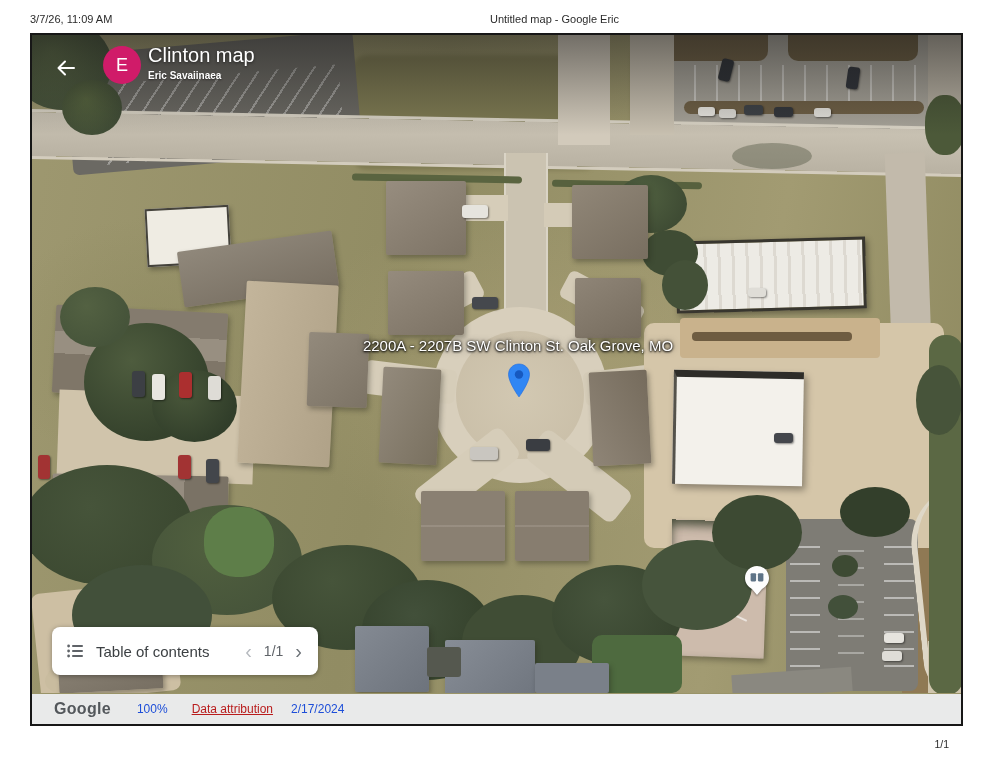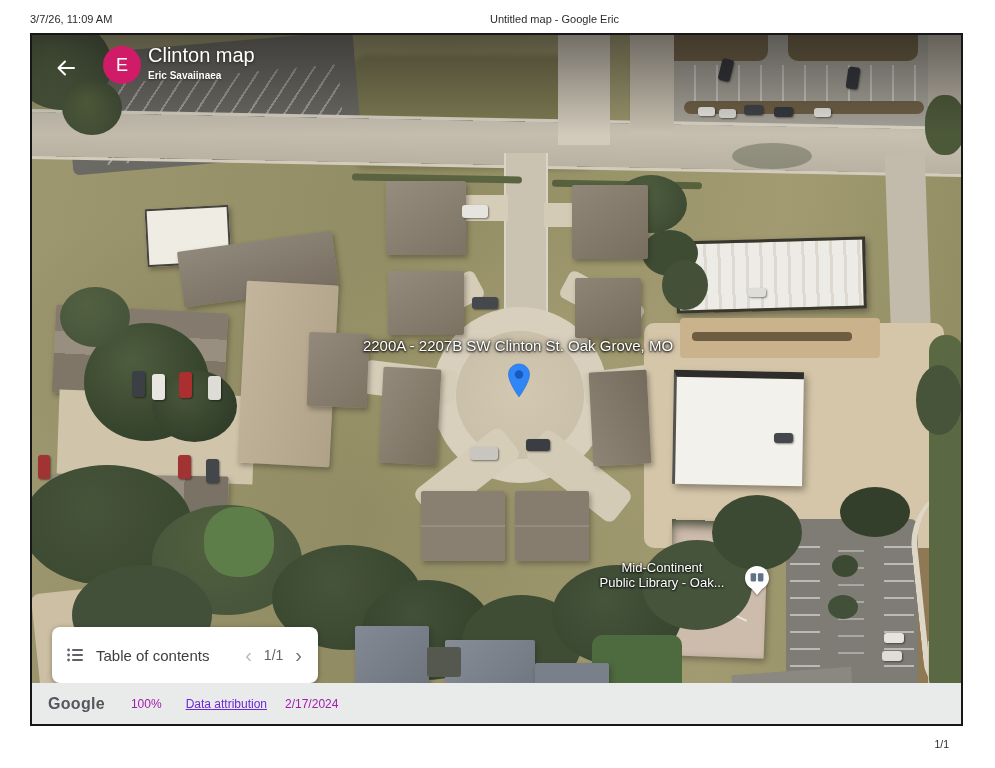"Mid-Continent" div.lib-label { html: <div> <div>Mid-Continent</div> <div>Public Library - Oak...</div> </div> -> none }
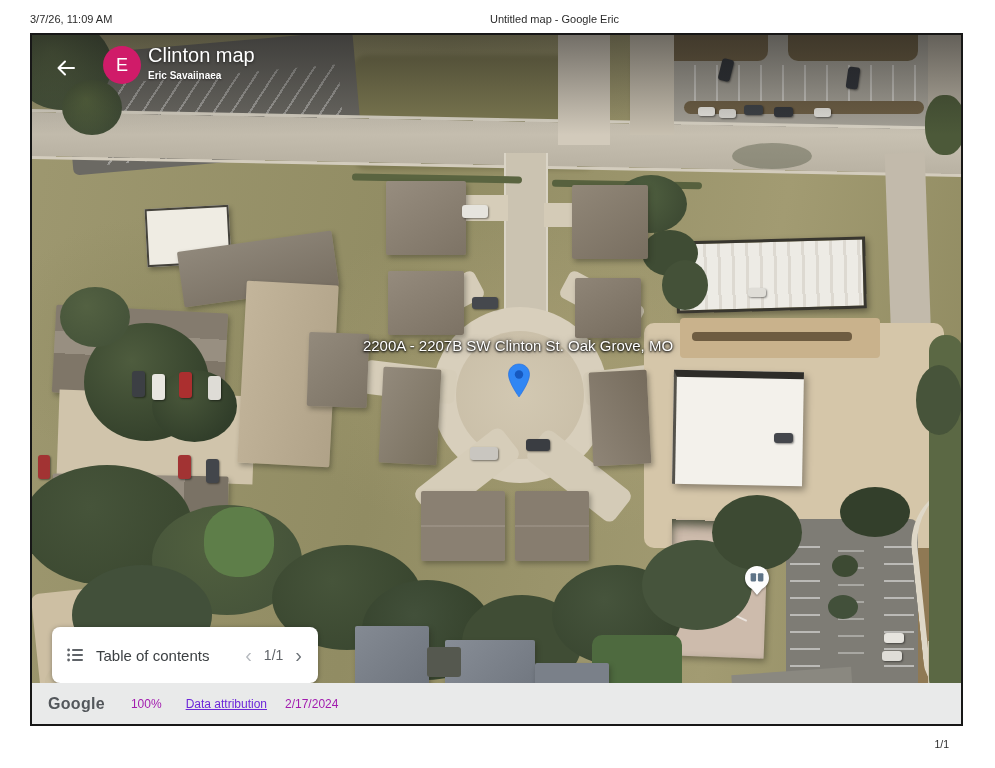"Table of contents" .toc { height: 56px -> 48px }
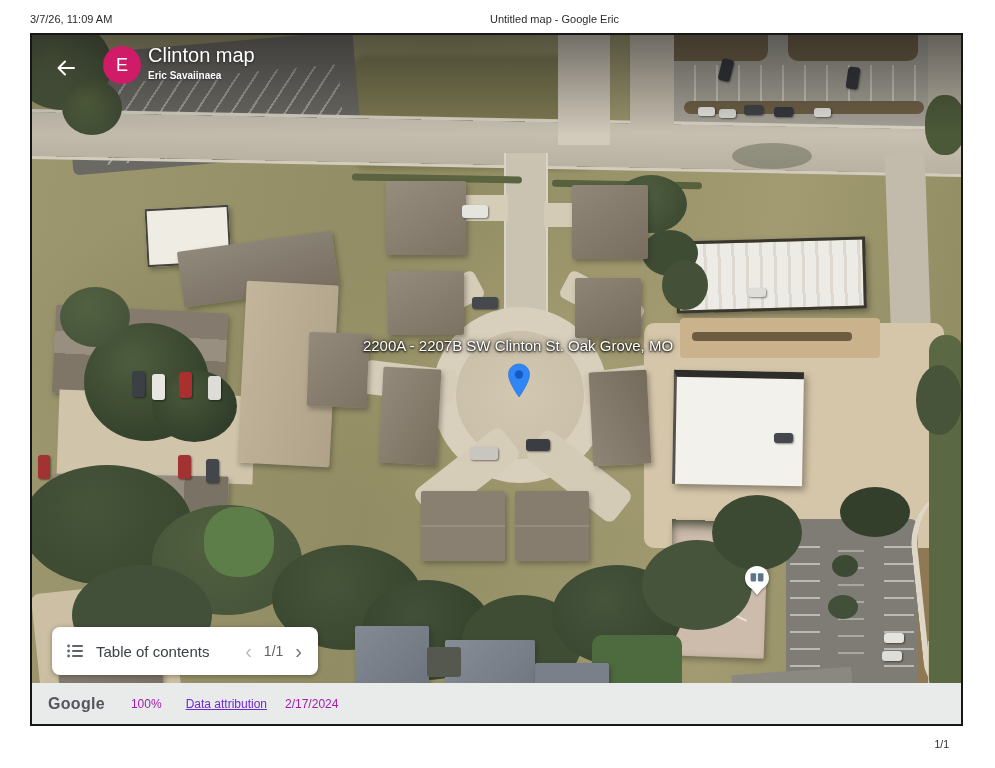"Google" .attr-bar { height: 41px -> 30px; padding-left: 16px -> 22px }
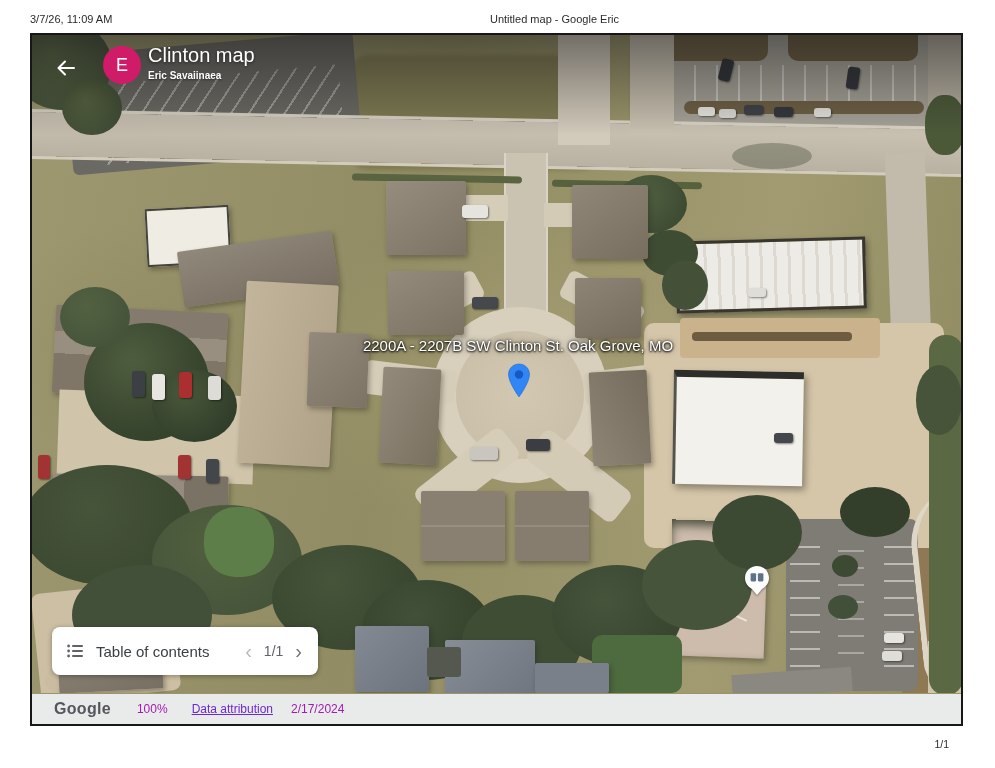"100%" .attr-item { color: #a21caf -> #1d4ed8 }
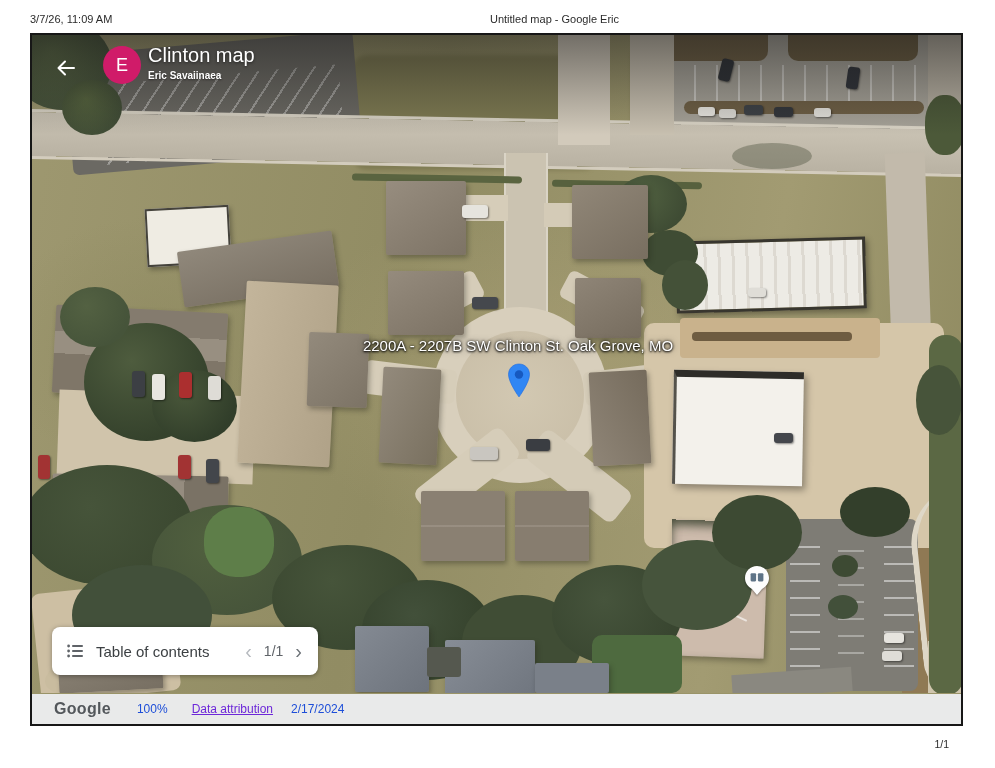"Data attribution" a.attr-link { color: #6d28d9 -> #b91c1c }
